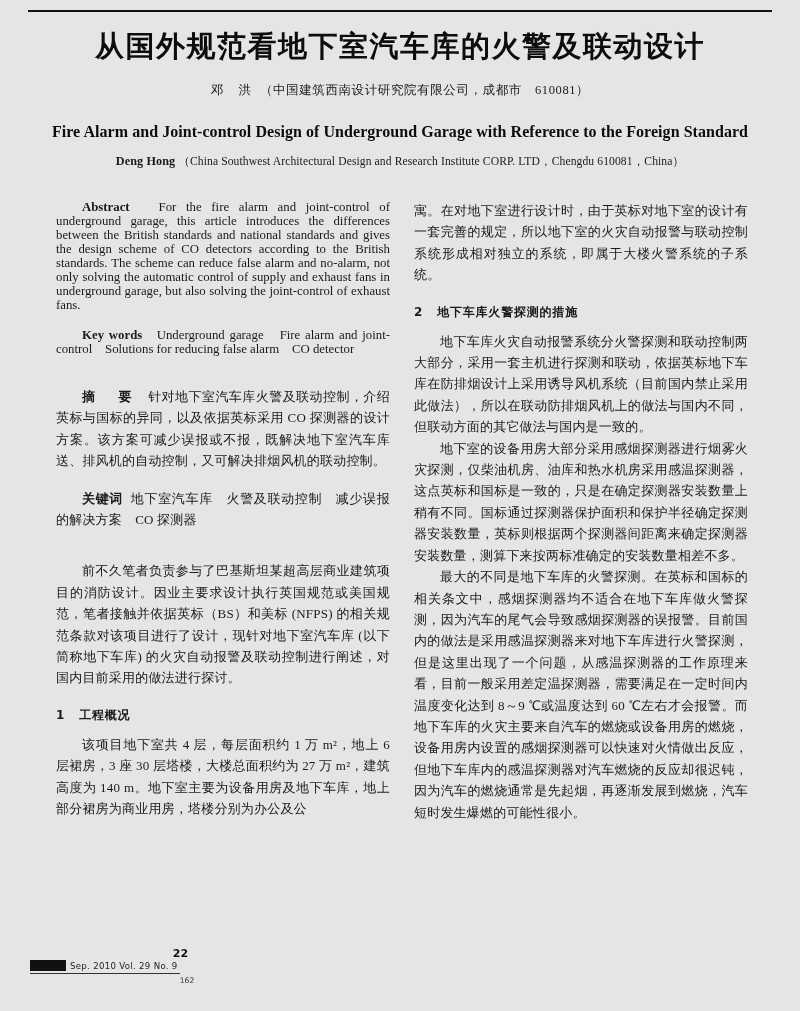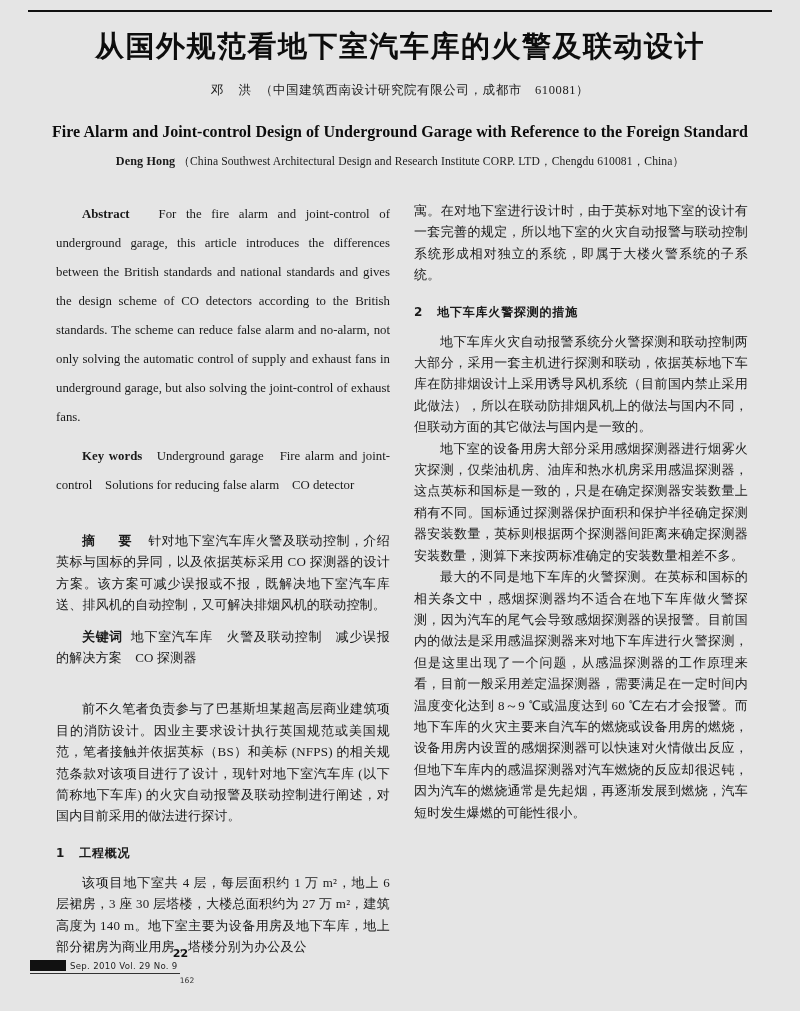"Abstract For the fire alarm" p.en { line-height: 29px -> 14px }
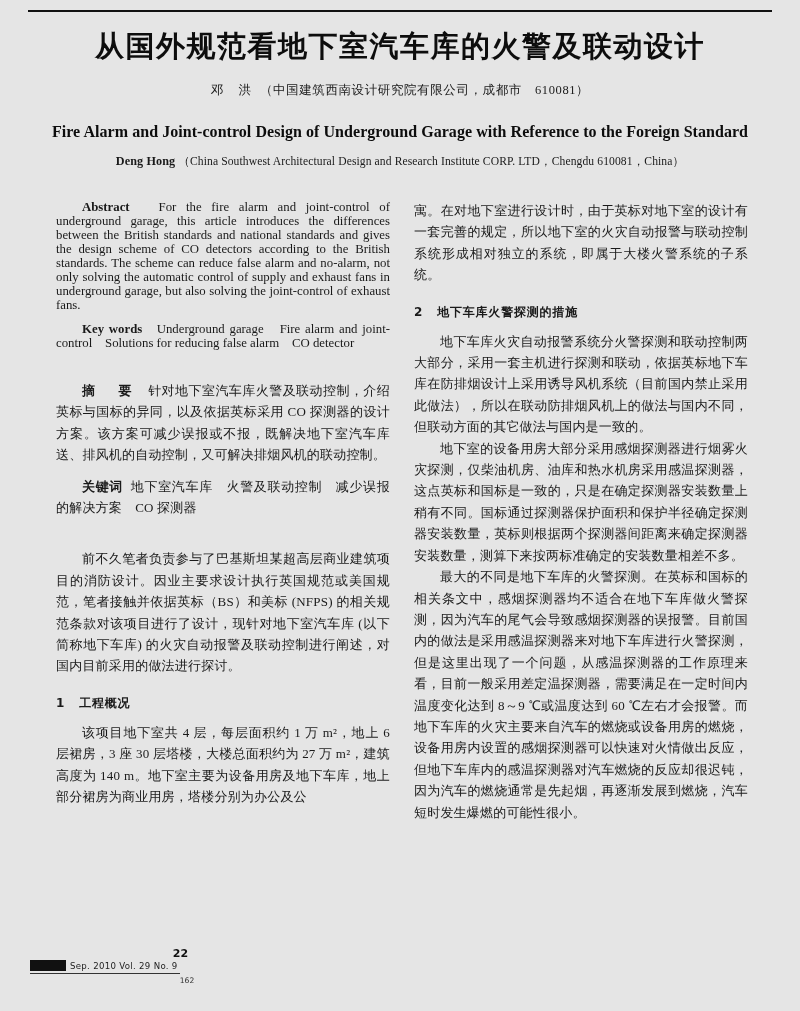"Key words Underground garage Fire" .gap-s { margin-top: 10px -> 16px }
